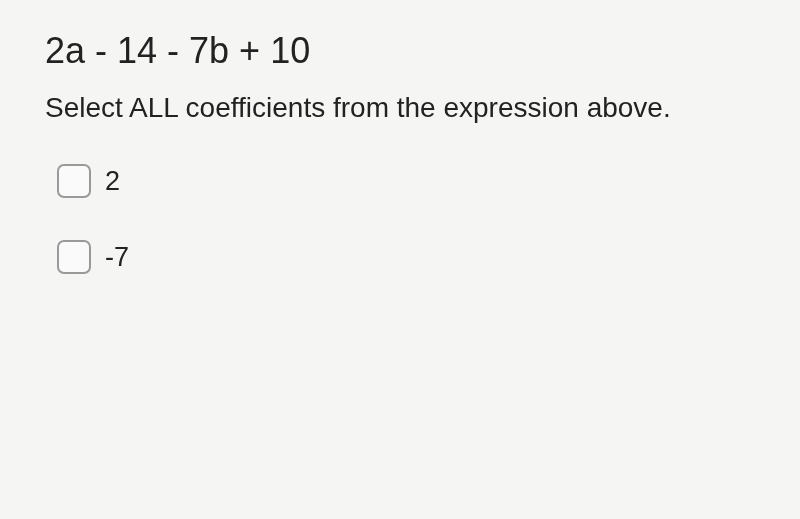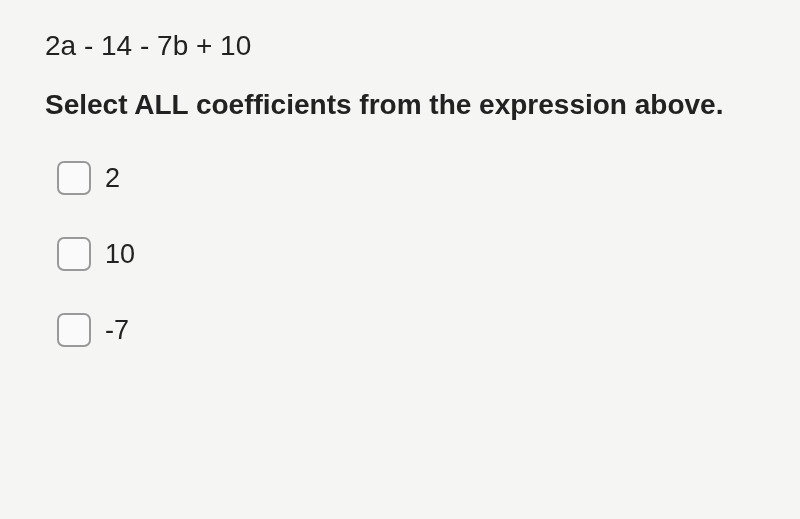"2a - 14 - 7b" .expression { font-size: 28px -> 36px; margin-bottom: 27px -> 20px }
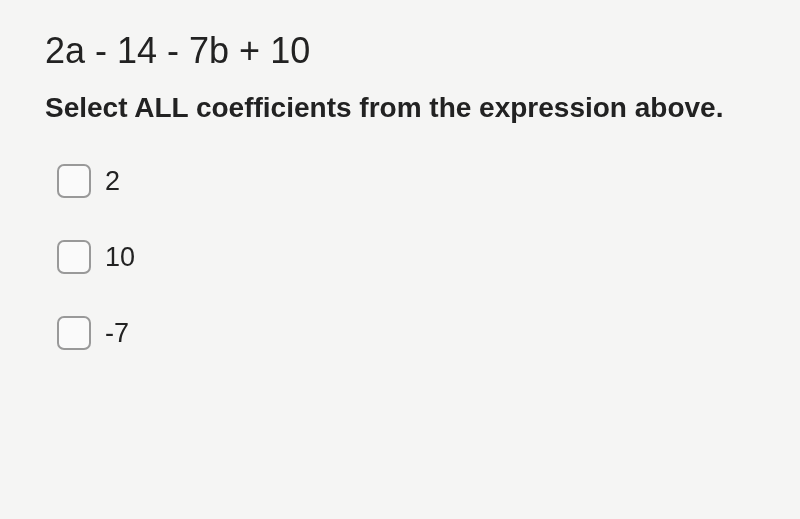"Select ALL coefficients from the" .question { font-weight: 700 -> 400 }
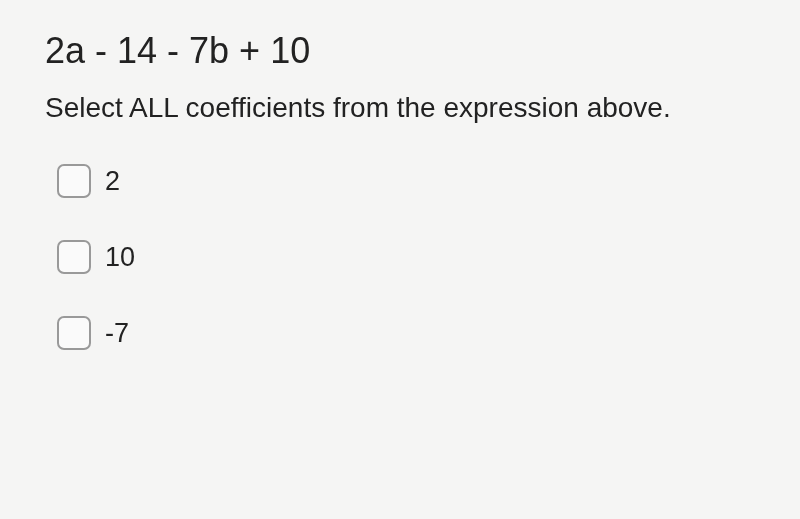"10" div.option-row { html: <div> <div></div> <span>10</span> </div> -> none }
